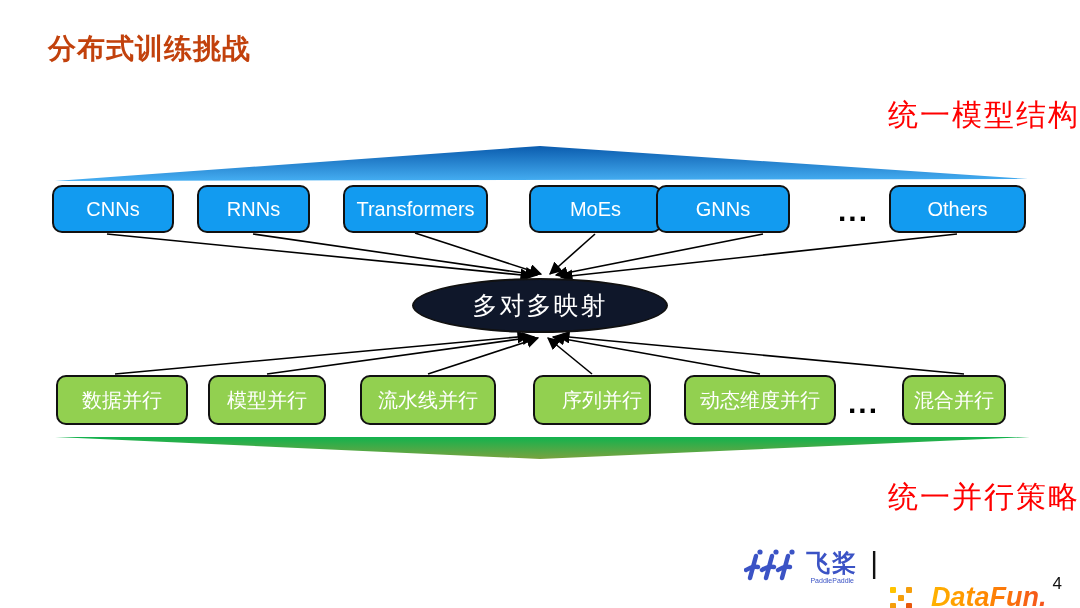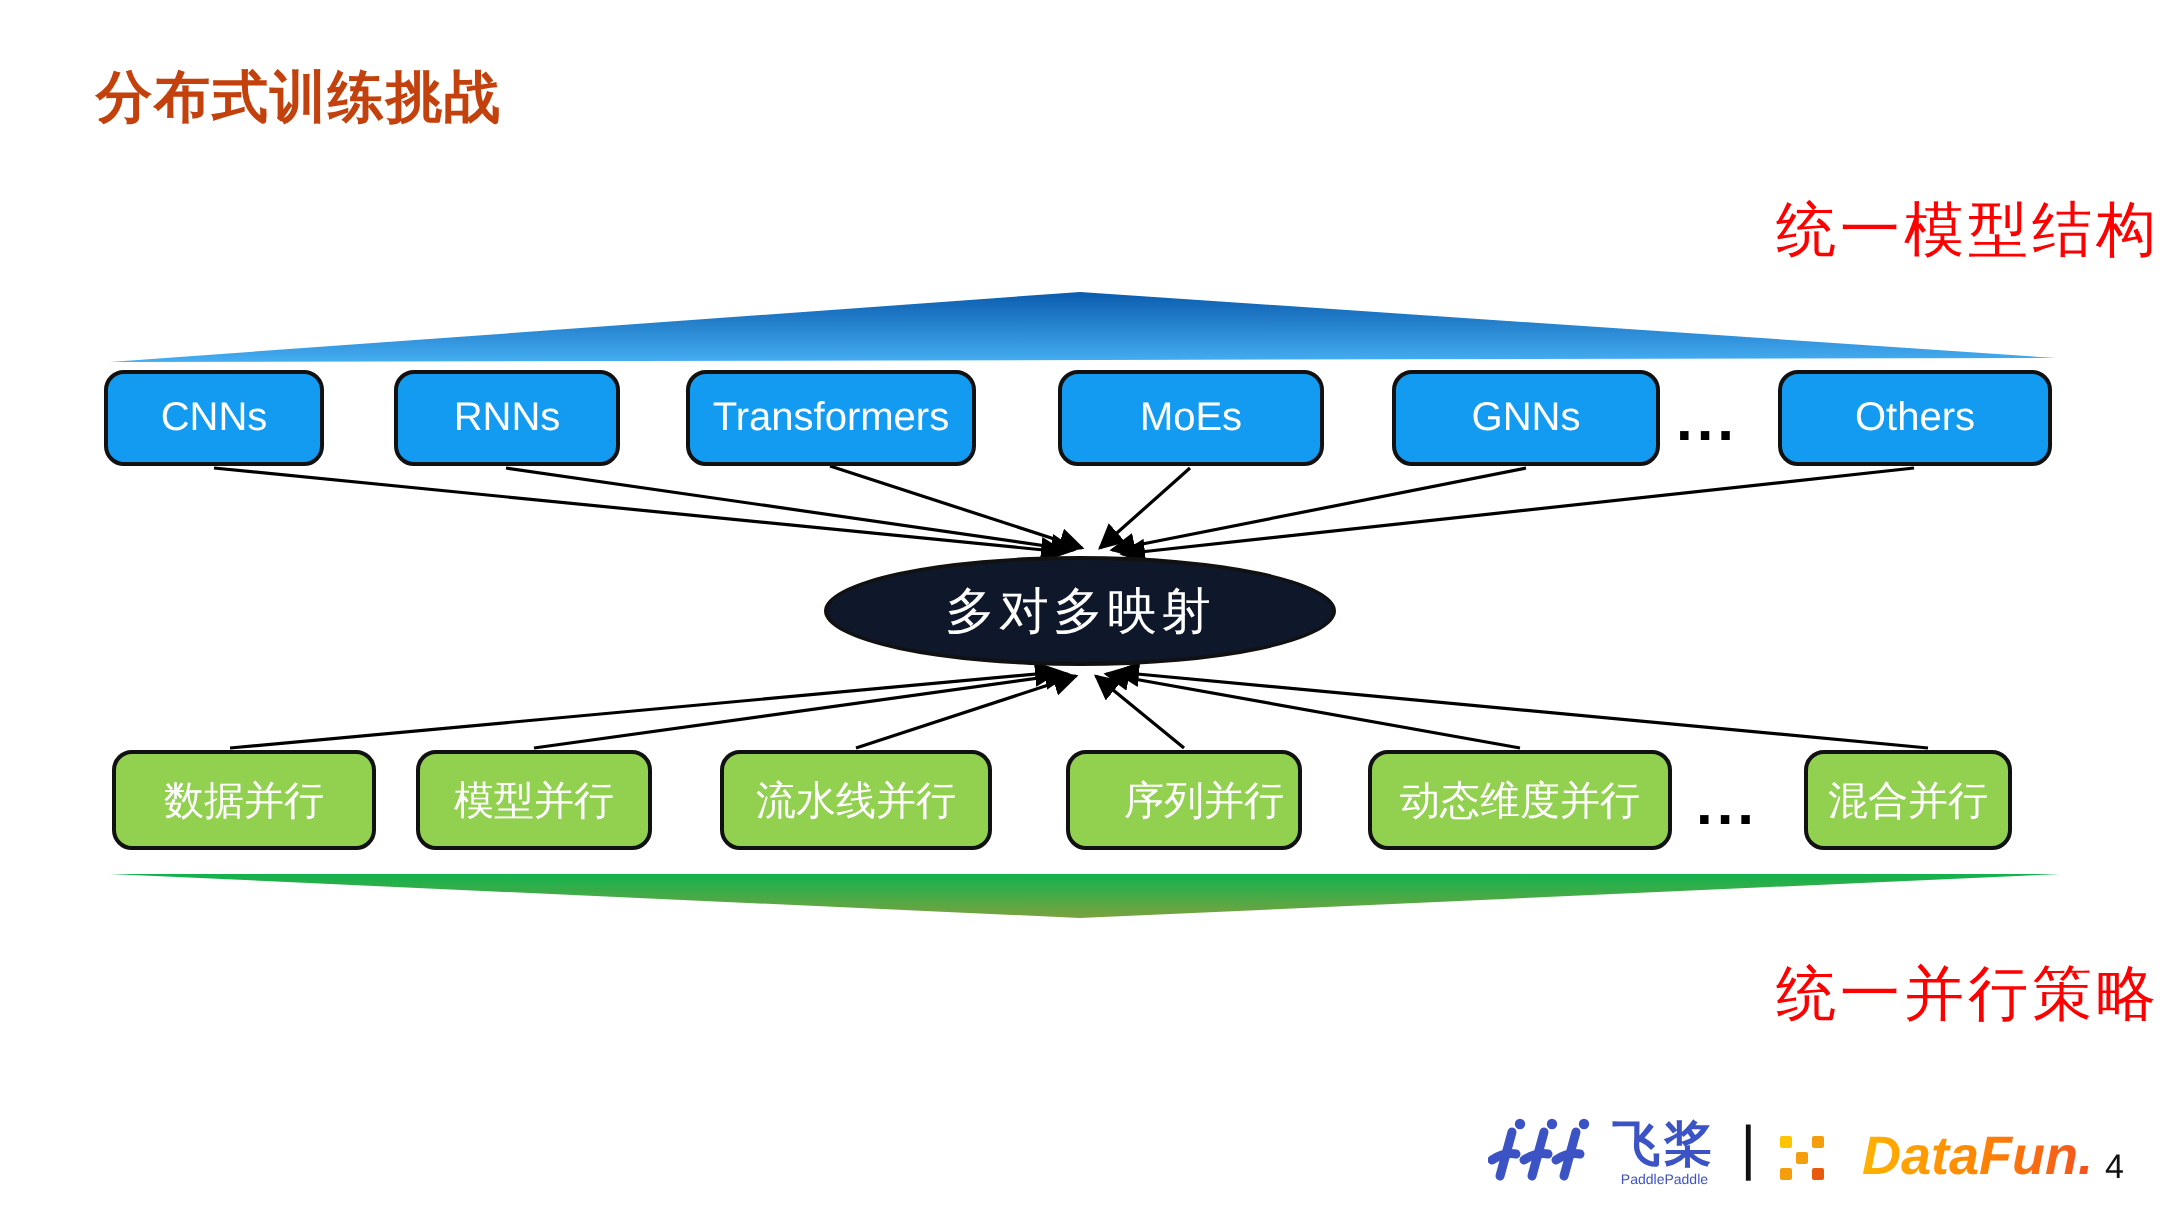"CNNs" .m0 { width: 110px -> 122px }
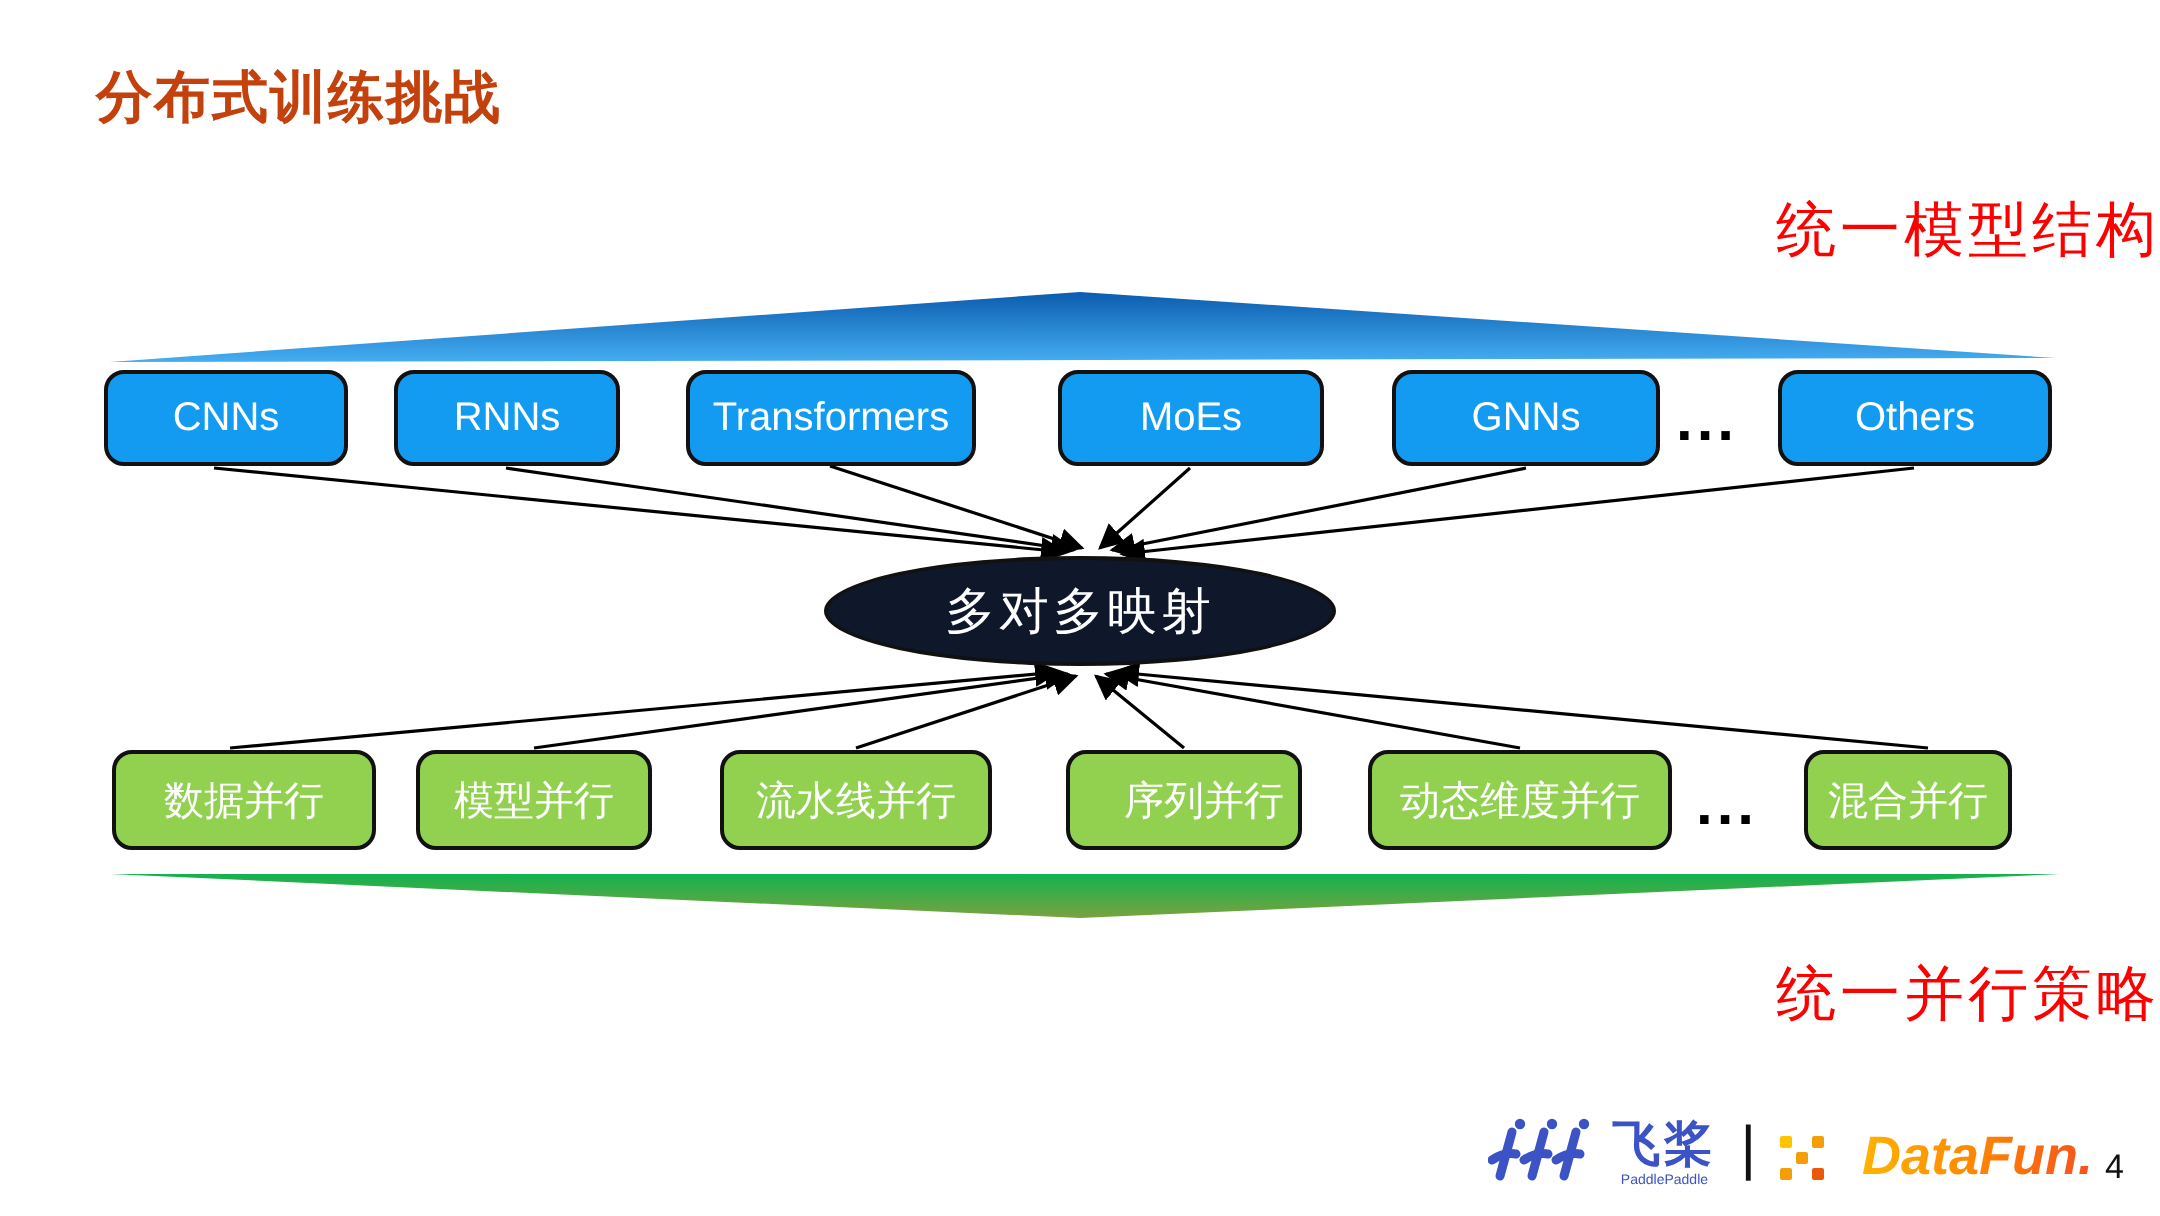"GNNs" .m4 { left: 696px -> 656px }
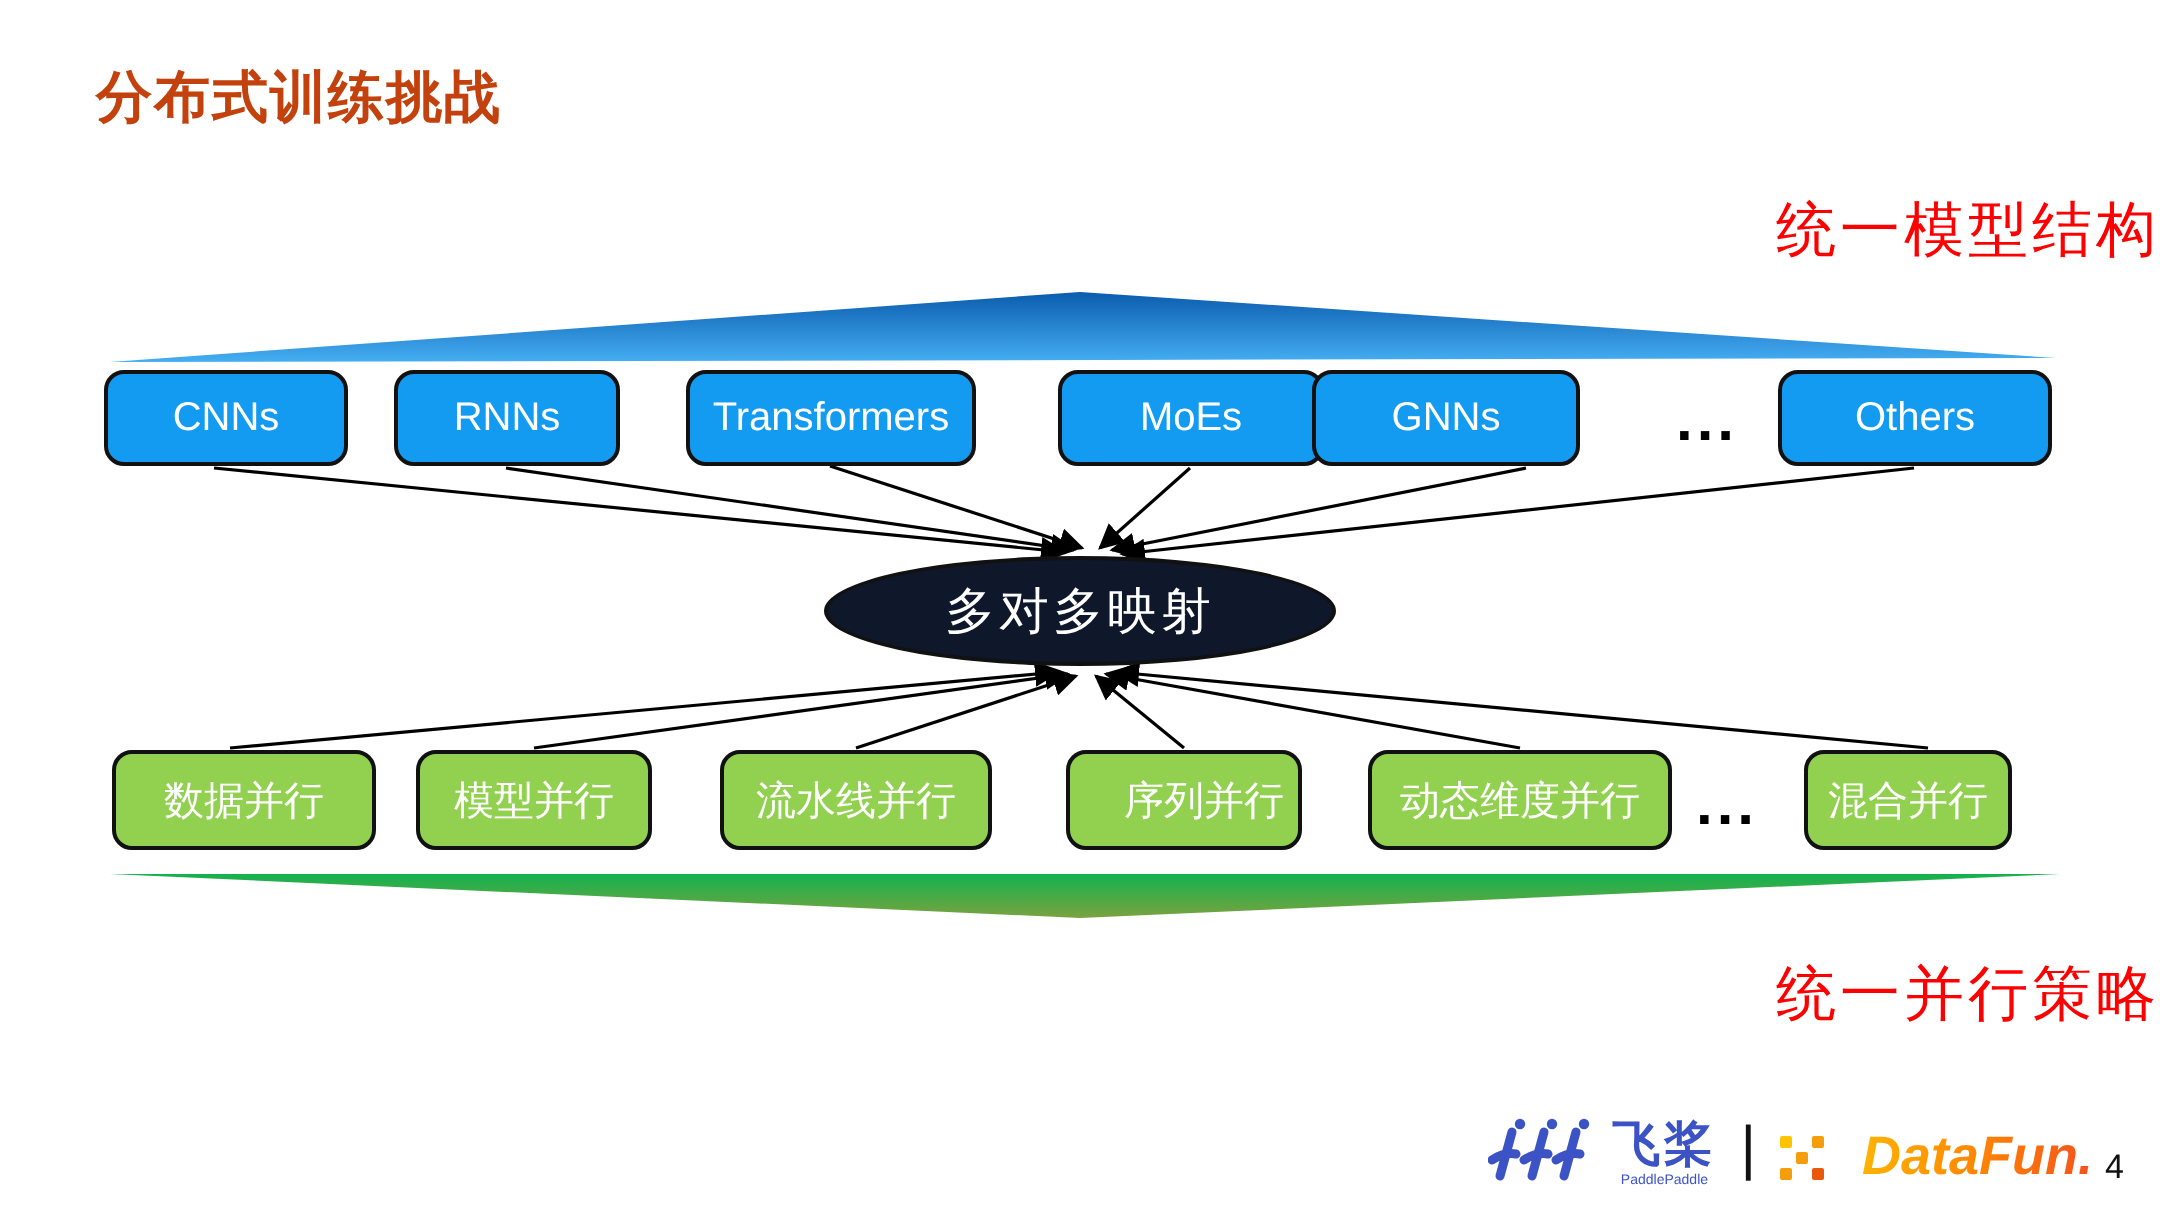"飞桨" .footer { align-items: flex-end -> flex-start }
